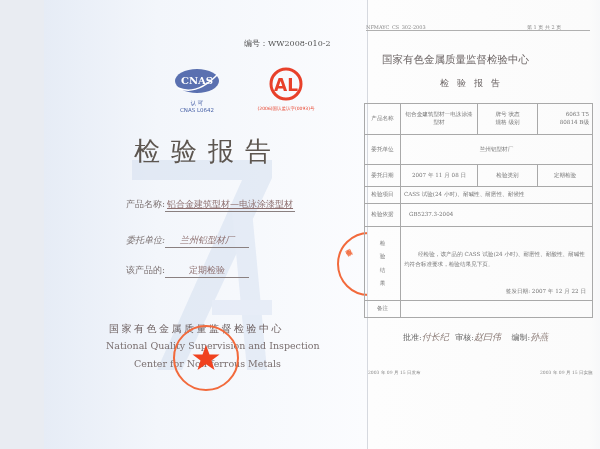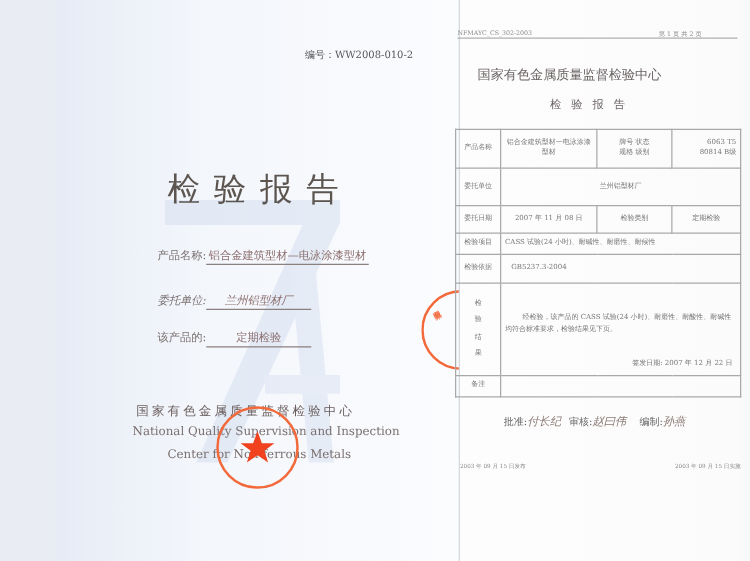"CNAS" div.abs { html: none -> <div> <svg> <ellipse></ellipse> <path></path> <text>CNAS</text> </svg> <div>认 可</div> <div>CNAS L0642</div> </div> }
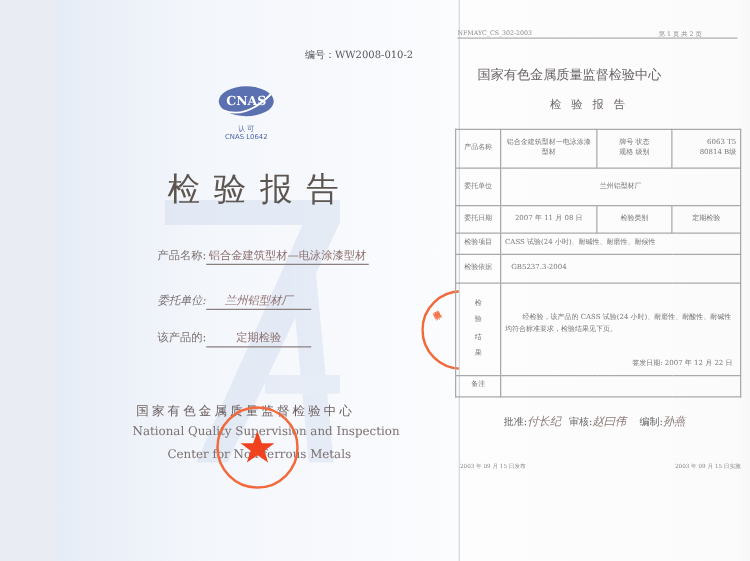"AL" div.abs { html: none -> <div> <svg> <circle></circle> <text>AL</text> </svg> <div>(2006)国认监认字(0093)号</div> </div> }
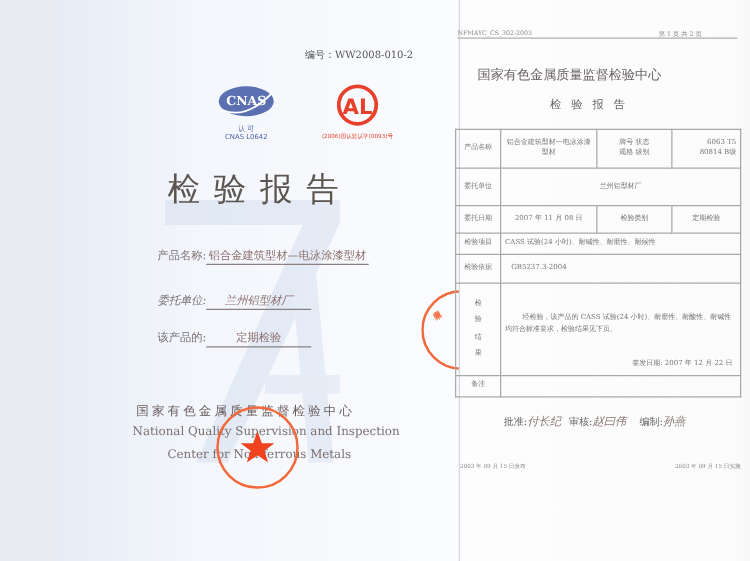"铝合金建筑型材—电泳涂漆型材" span.val { text-decoration: none -> underline }
